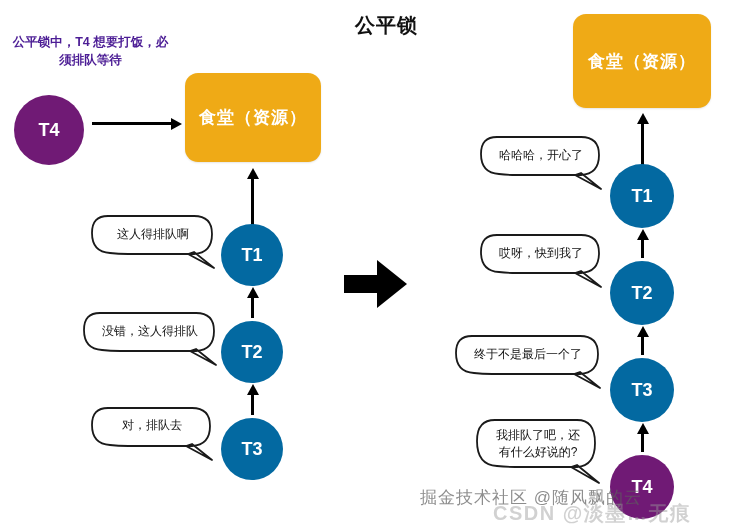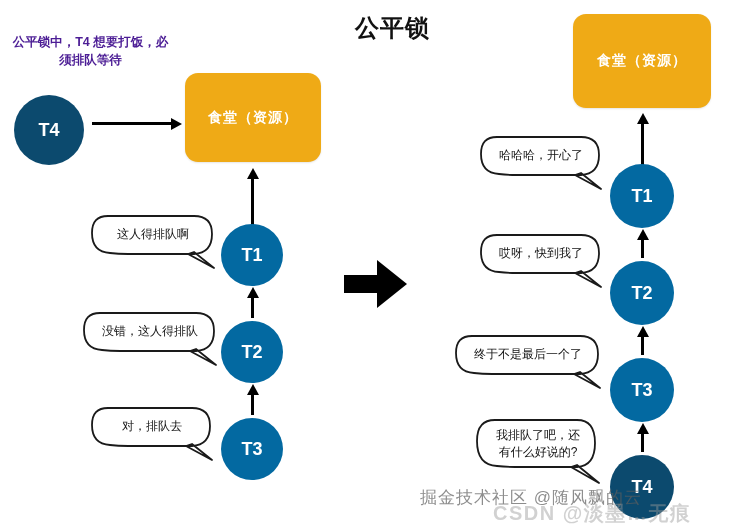"公平锁" .title { font-size: 24px -> 20px }
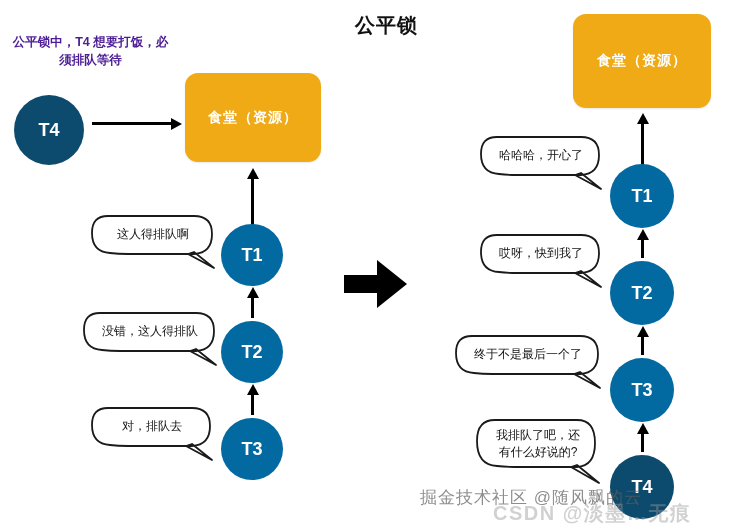"食堂（资源）" .resource-box { font-size: 14px -> 17px }
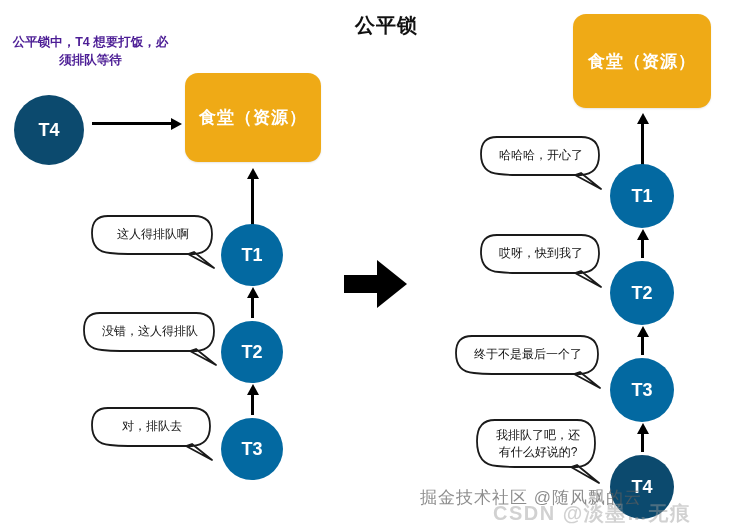"T4" .node.pink { background: #0c4a6e -> #701a75 }
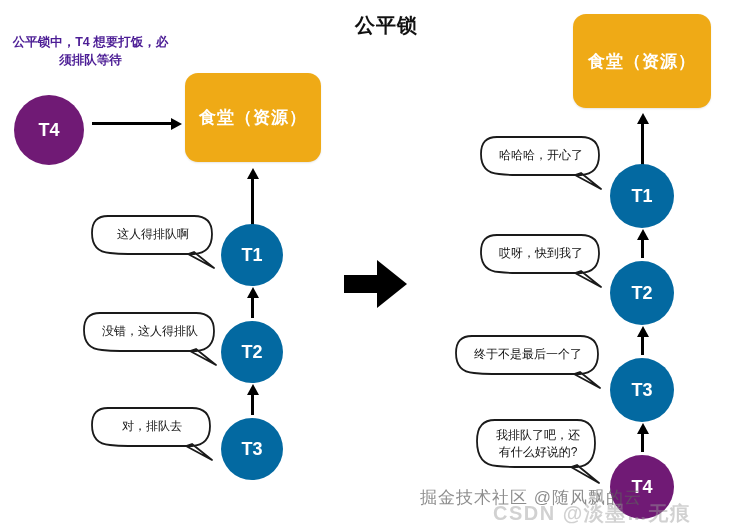"对，排队去" div.btext { font-family: none -> Liberation Mono, monospace }
